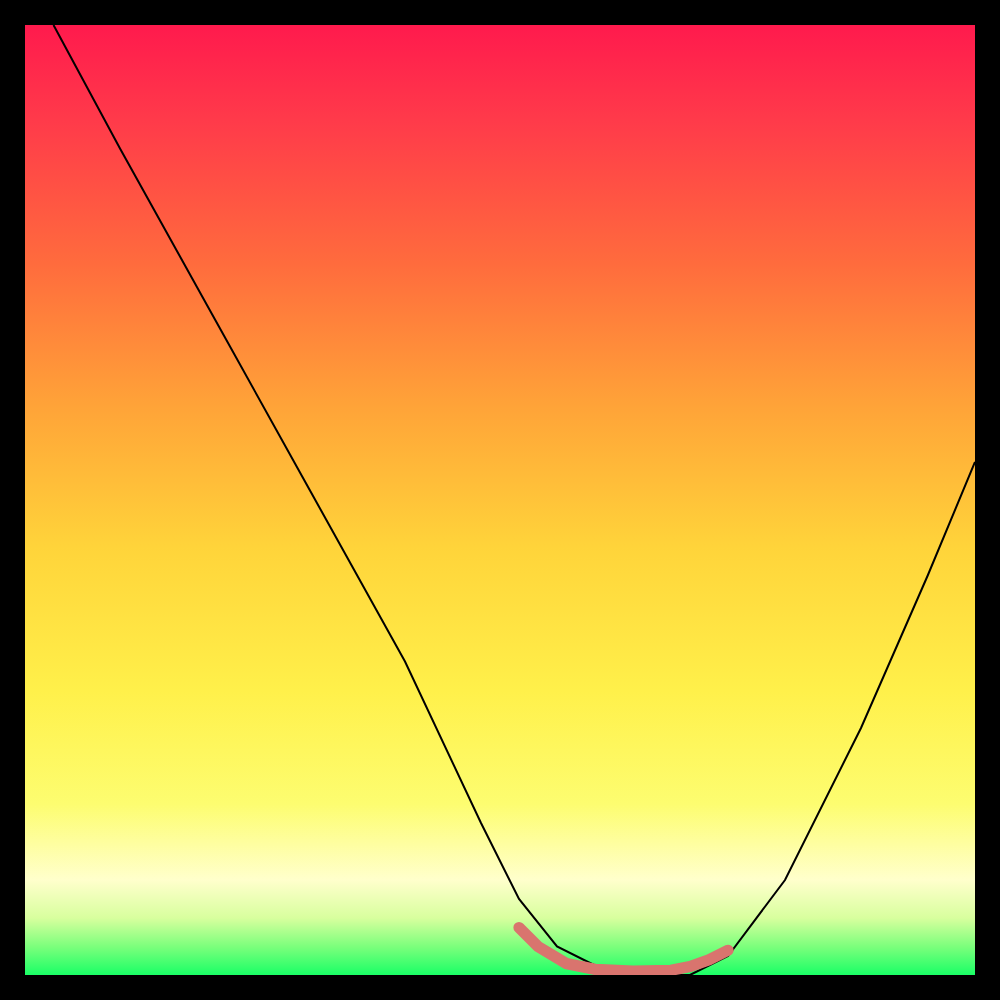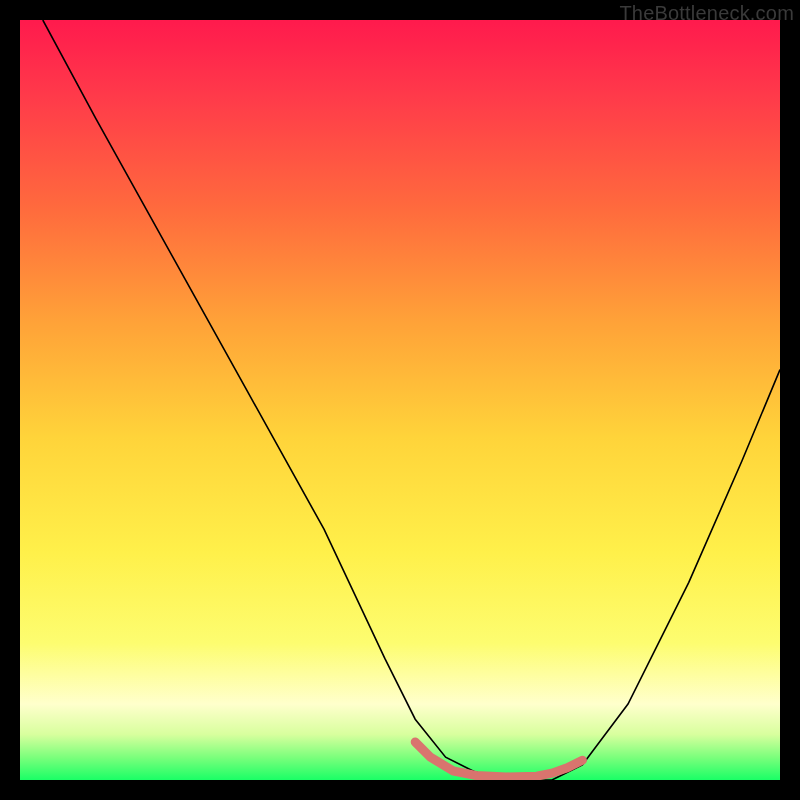"TheBottleneck.com" div.watermark { html: <div>TheBottleneck.com</div> -> none }
